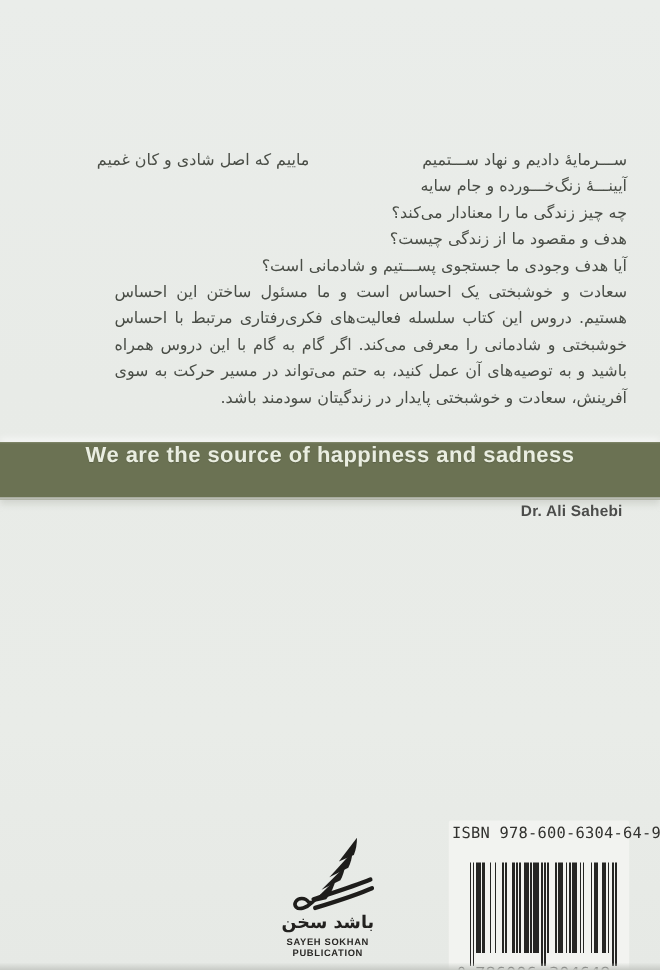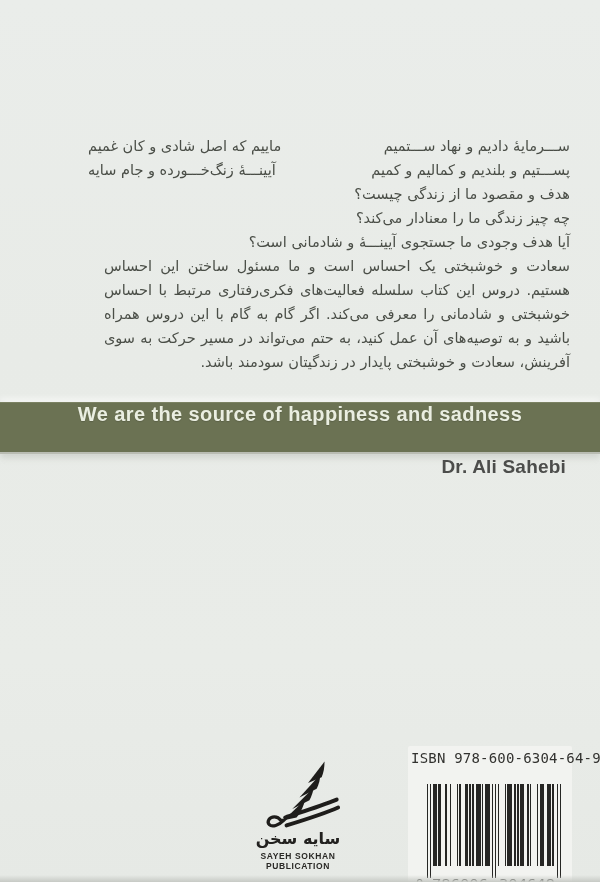"پســـتیم و بلندیم و کمالیم" span { html: <span>پســـتیم و بلندیم و کمالیم و کمیم</span> -> none }
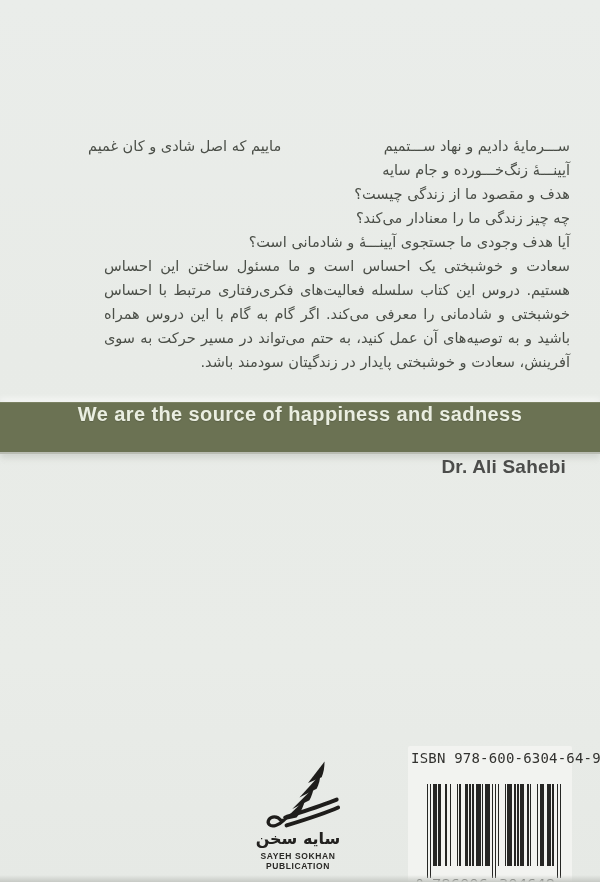"هدف و مقصود ما از" div.question { order: before "چه چیز زندگی ما را" -> after "چه چیز زندگی ما را" }
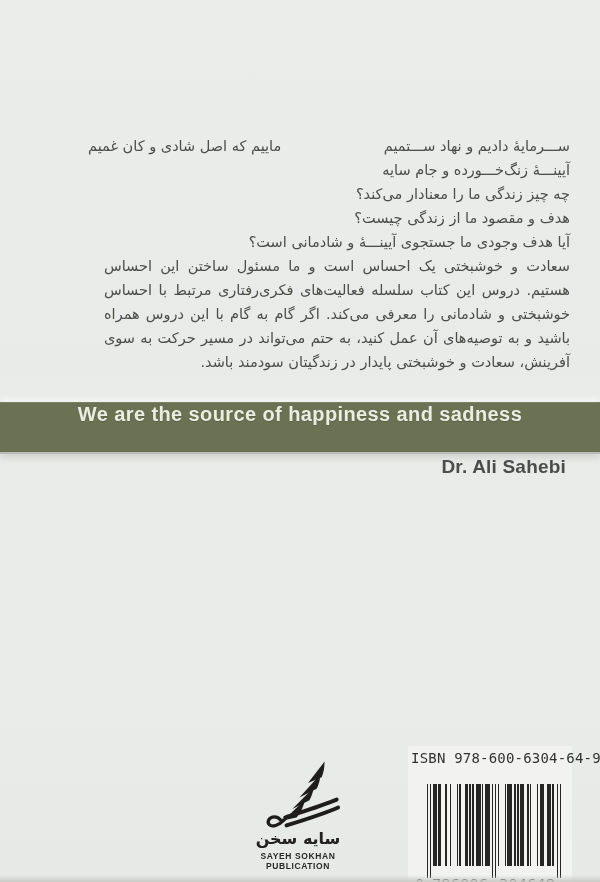"آیا هدف وجودی ما جستجوی" div.question { text: آیینـــۀ -> پســـتیم }
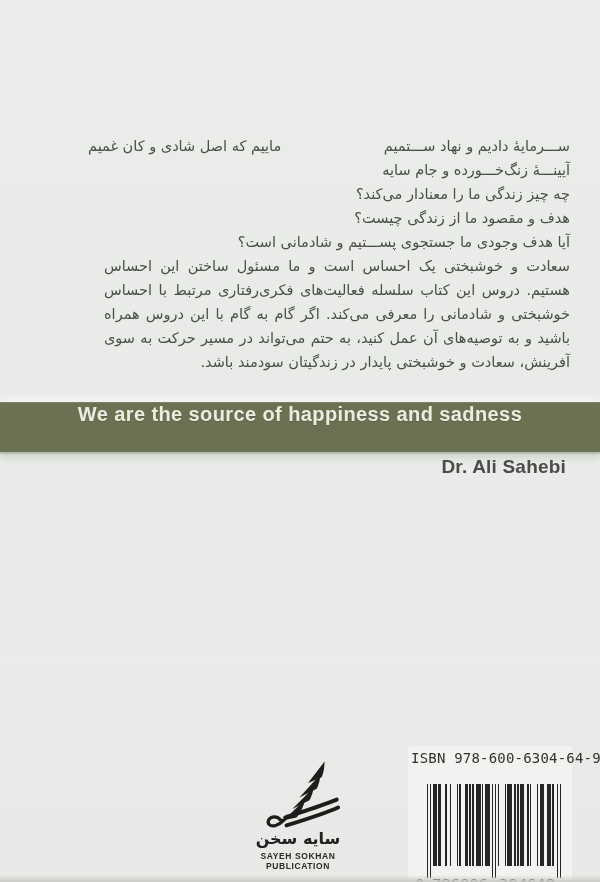"Dr. Ali Sahebi" .author { font-size: 19px -> 14px }
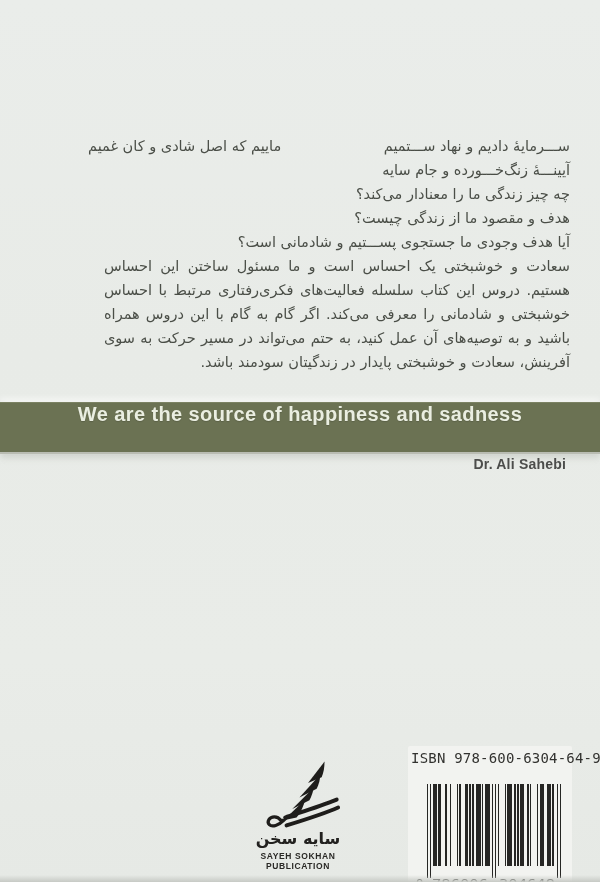"سایه سخن" div.logo-fa { text: سایه -> باشد }
